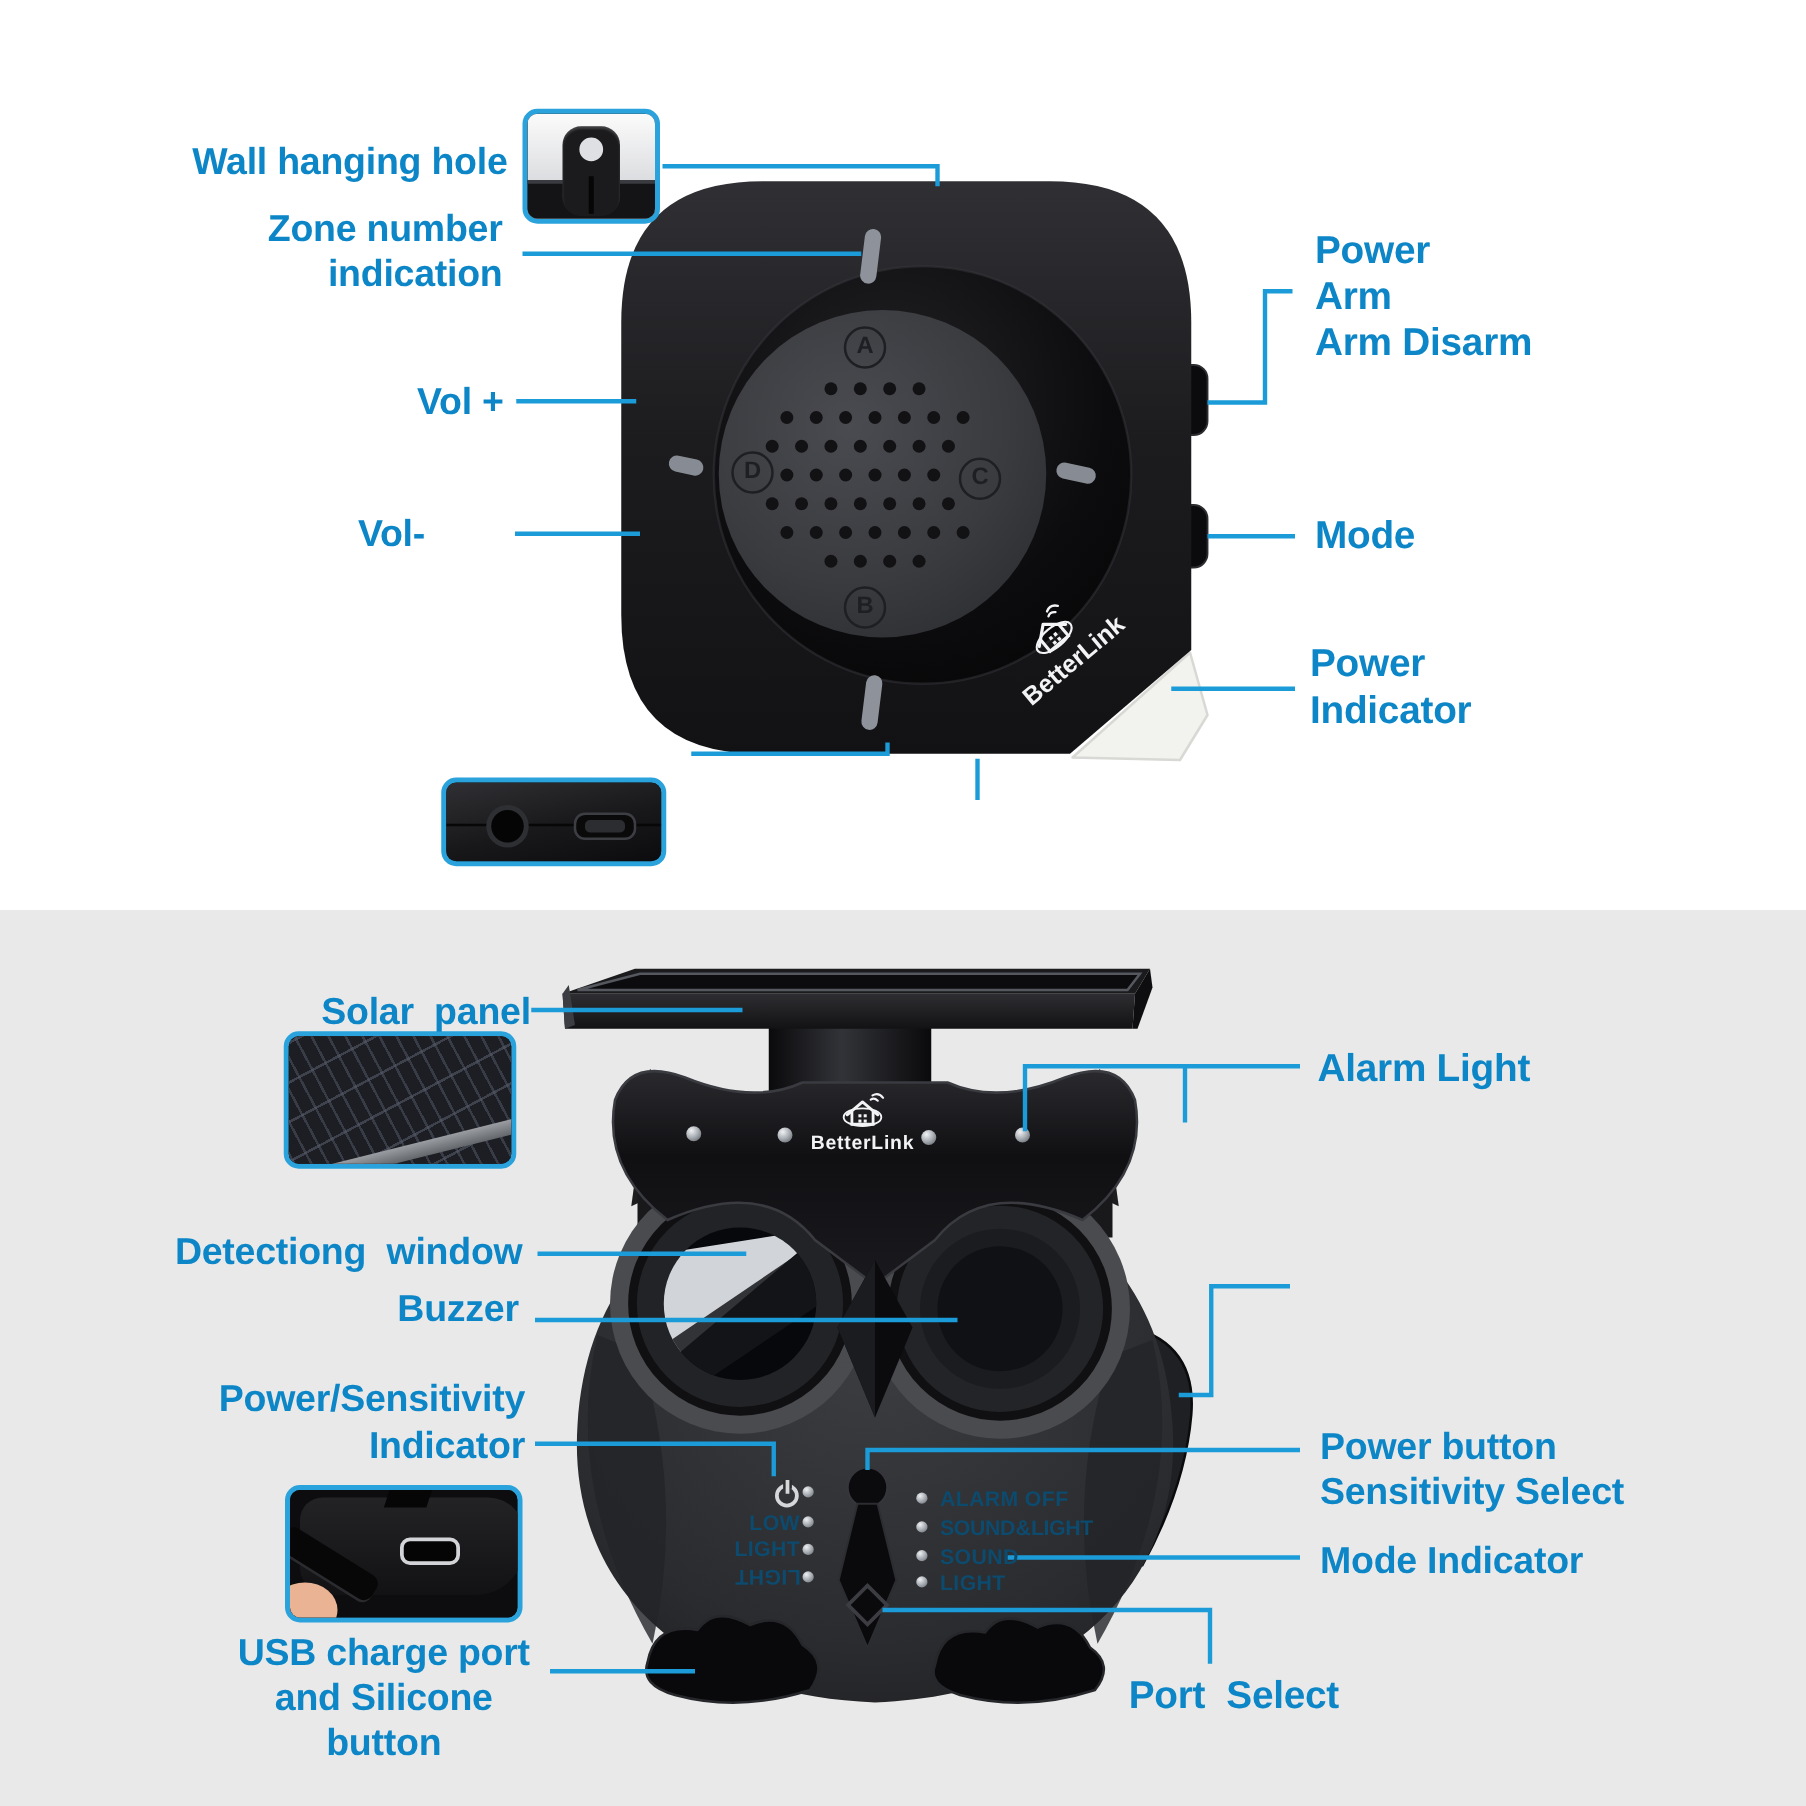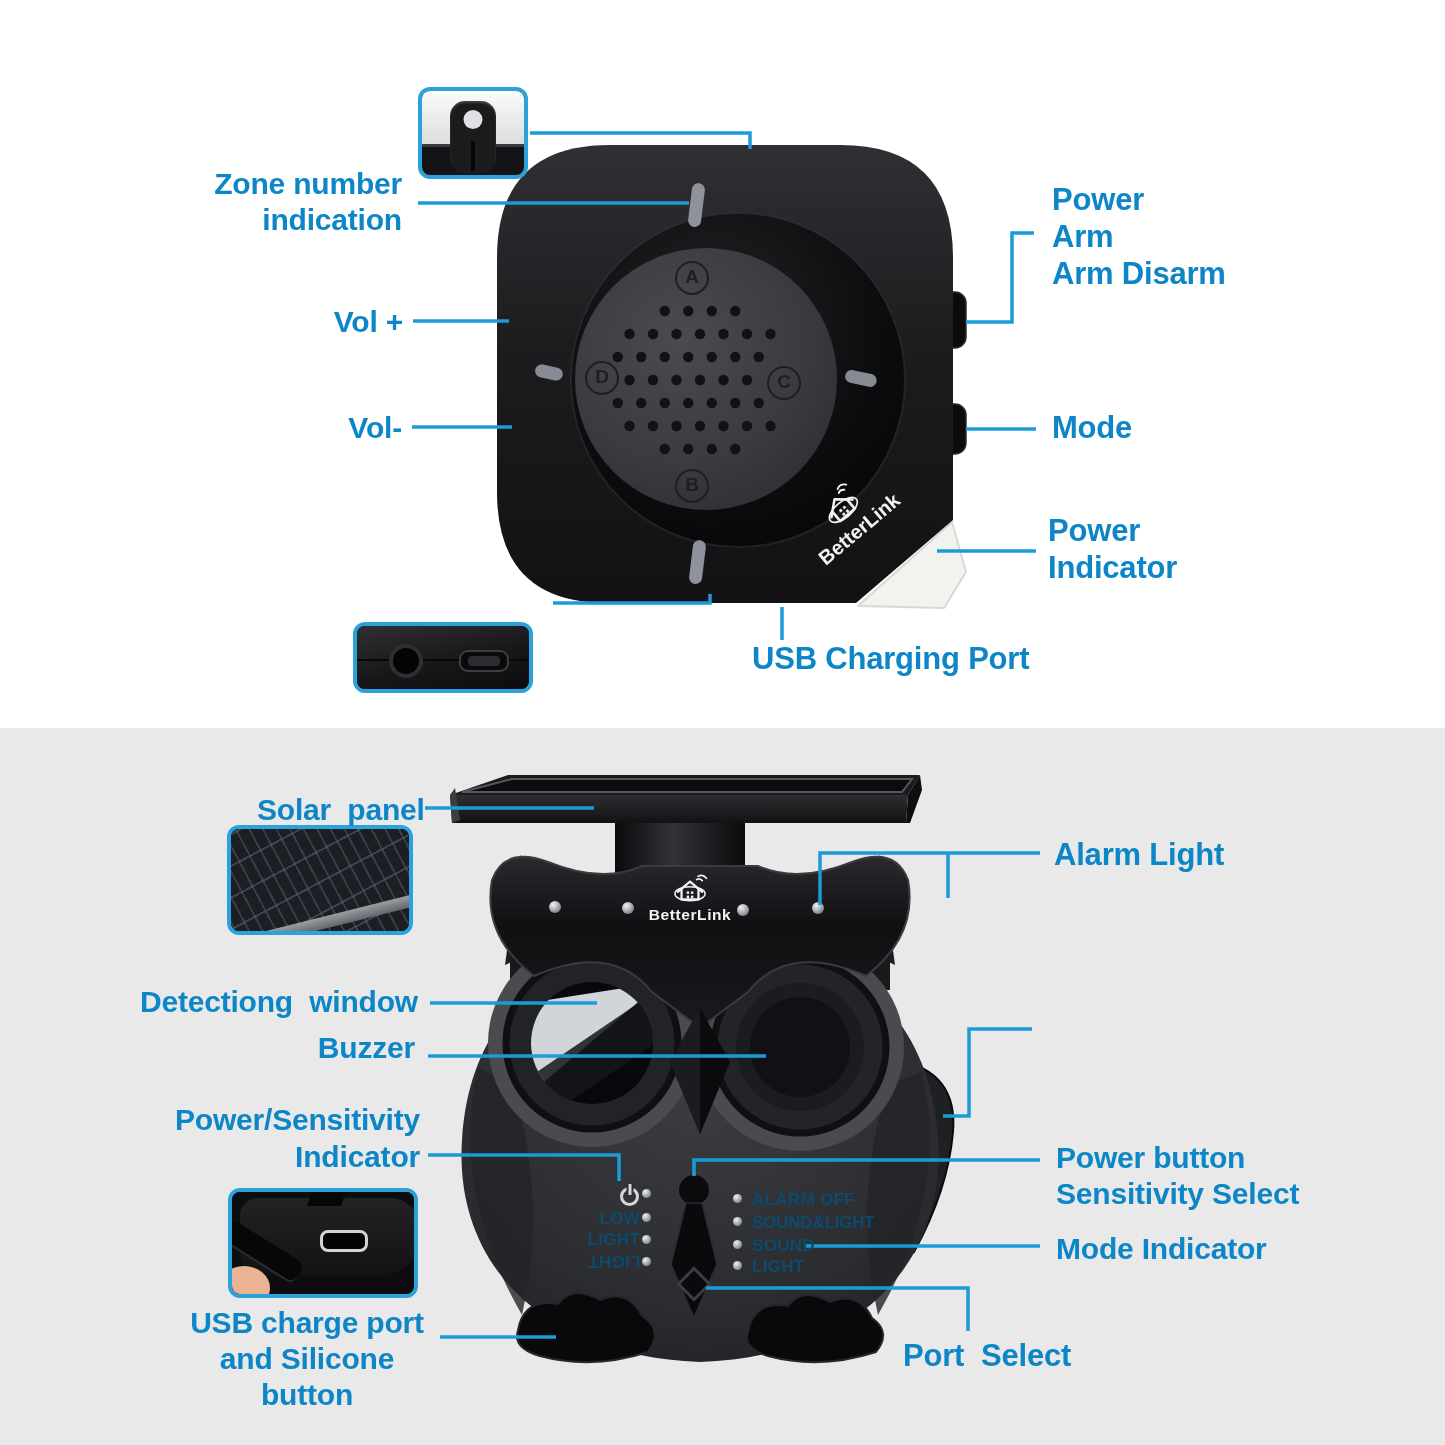"Wall hanging hole" div.lbl { html: none -> <div>Wall hanging hole</div> }
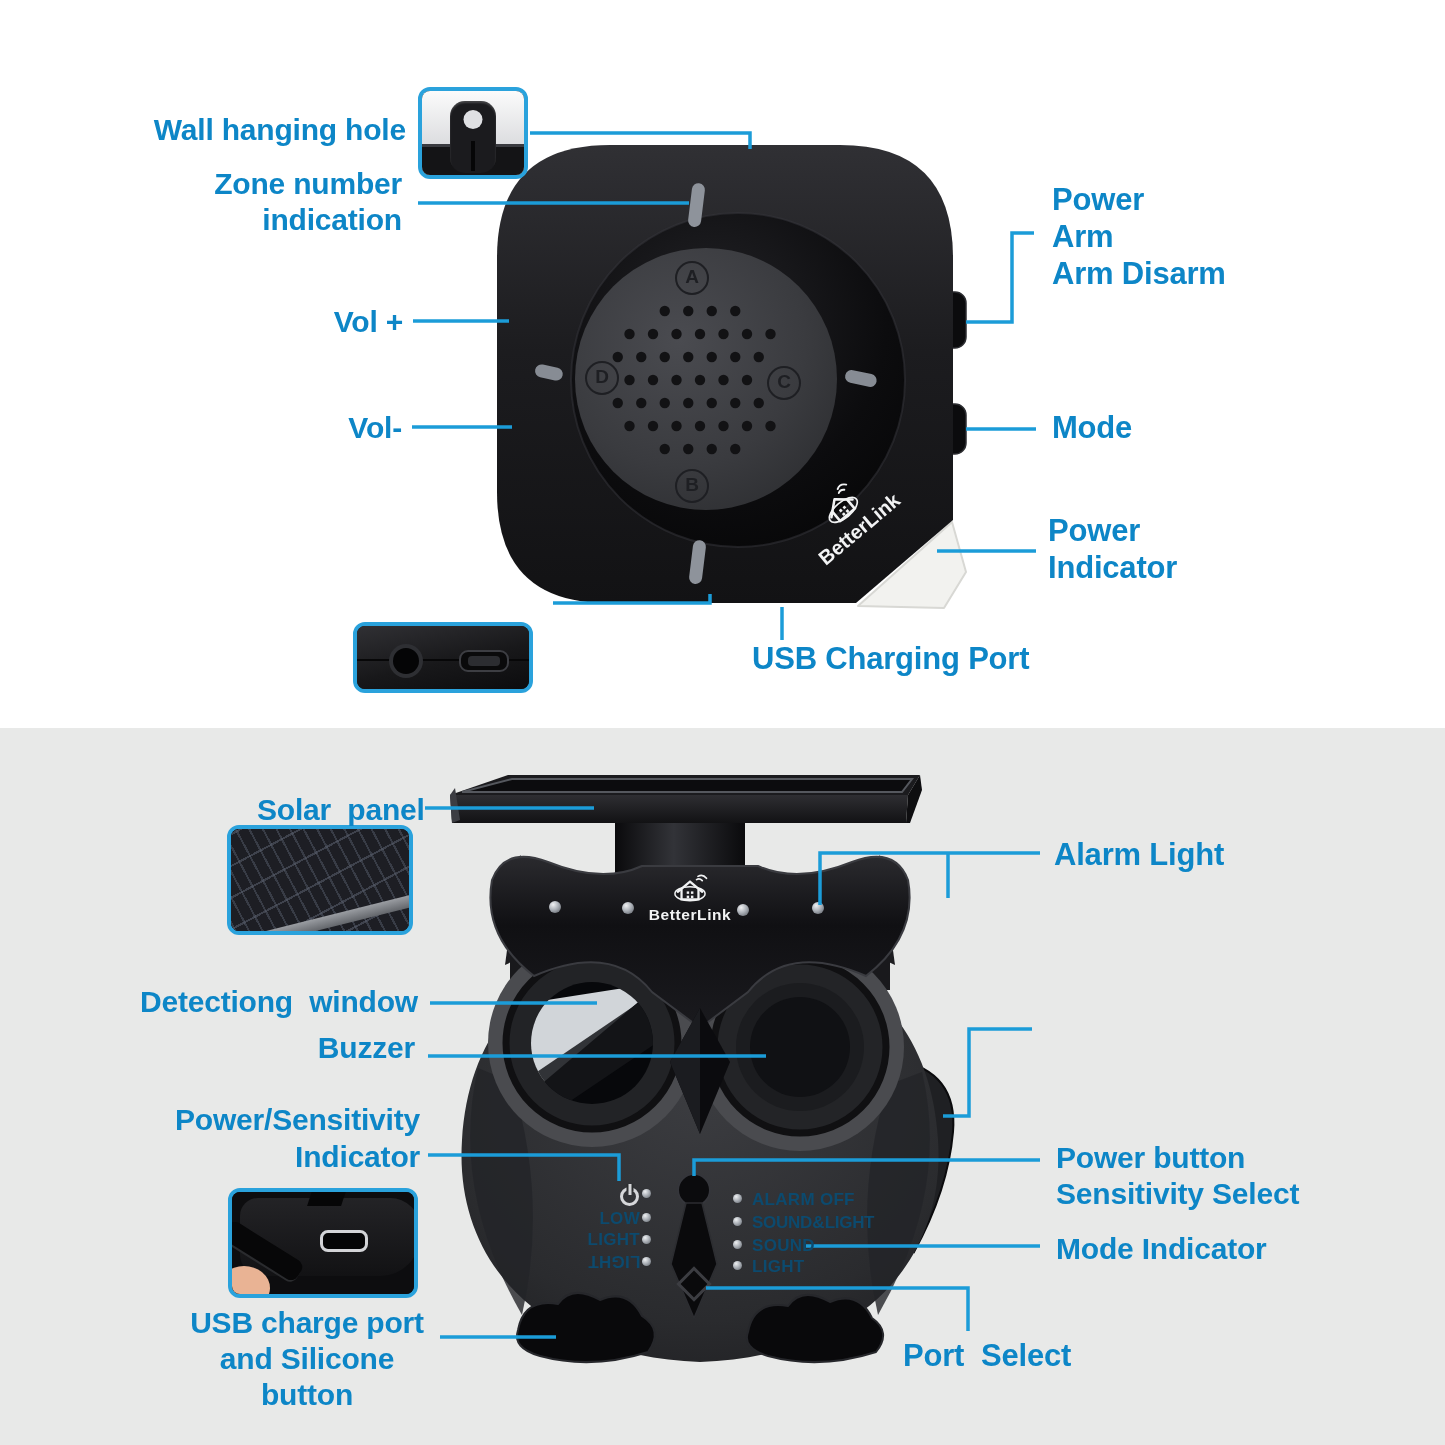"Vol-" div.lbl { right: 1043px -> 1105px }
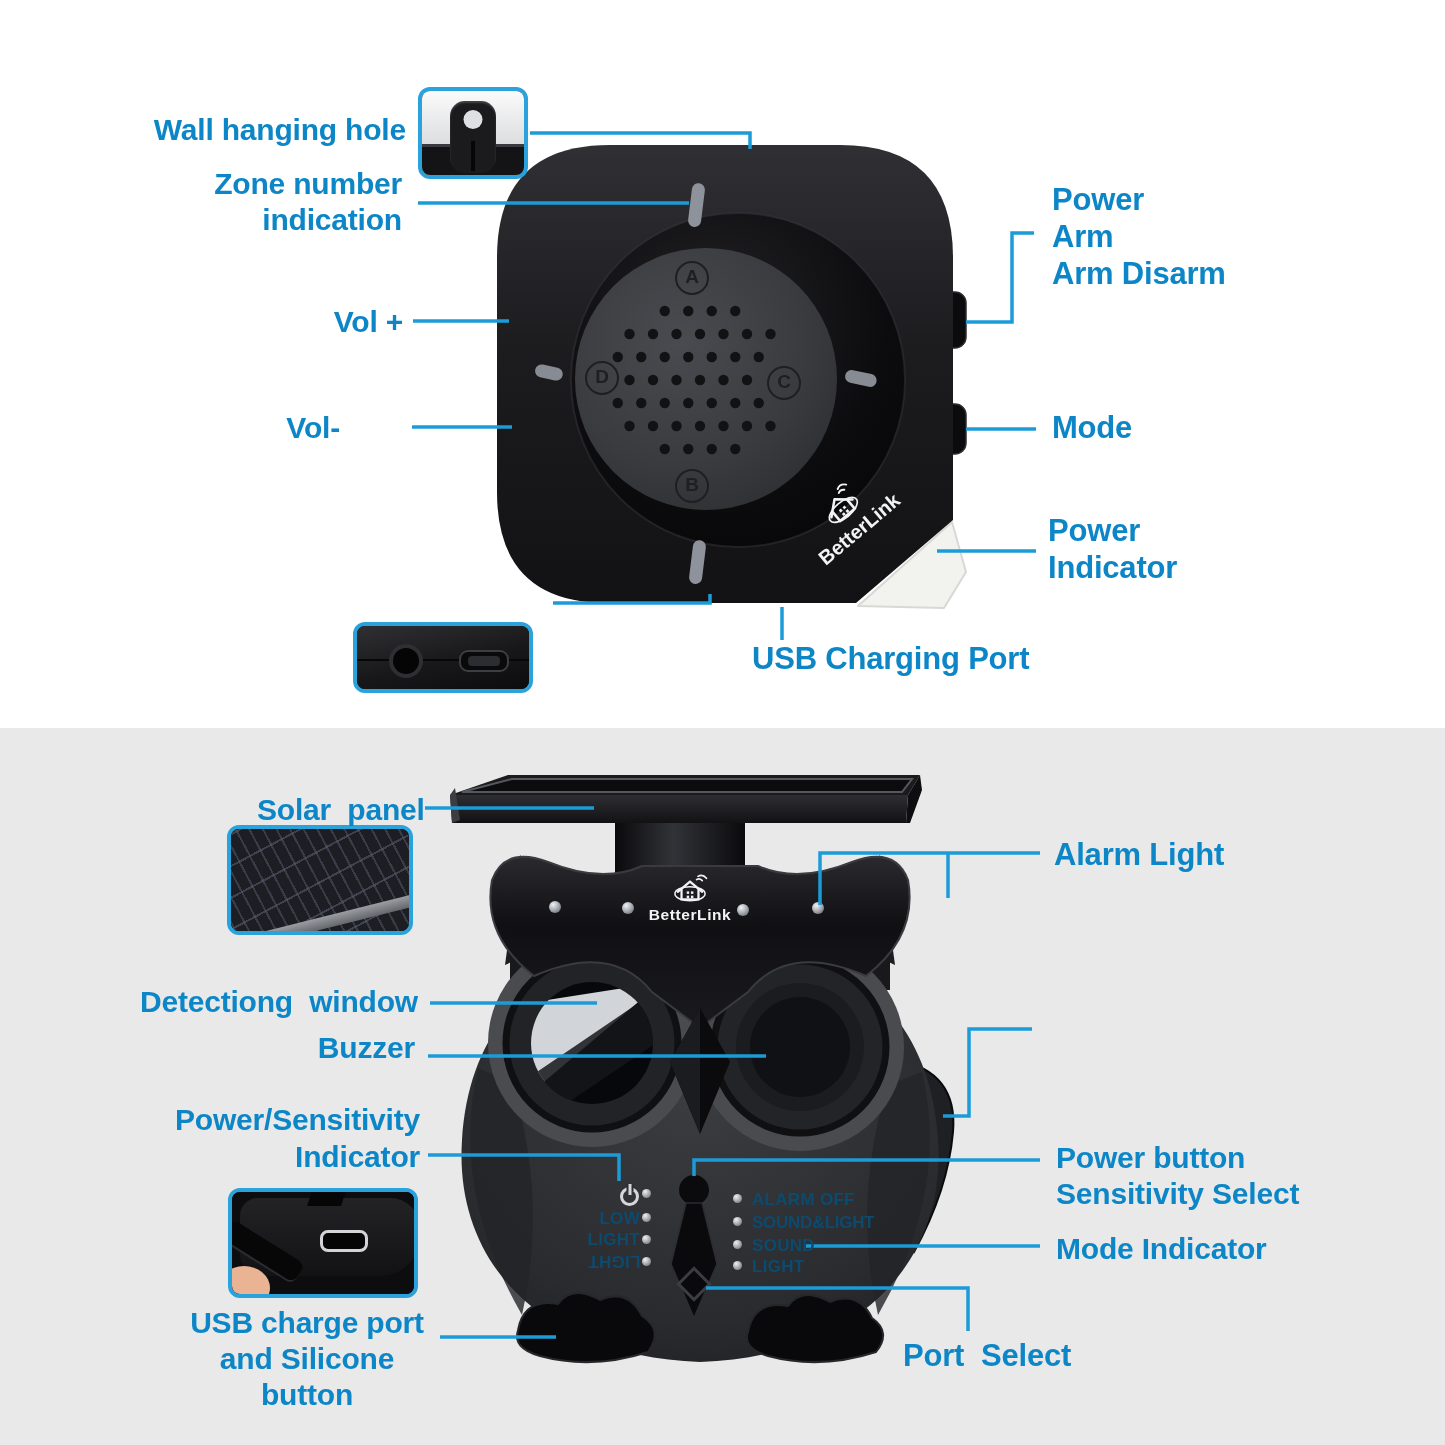"USB Charging Port" div.lbl { html: <div>USB Charging Port</div> -> none }
